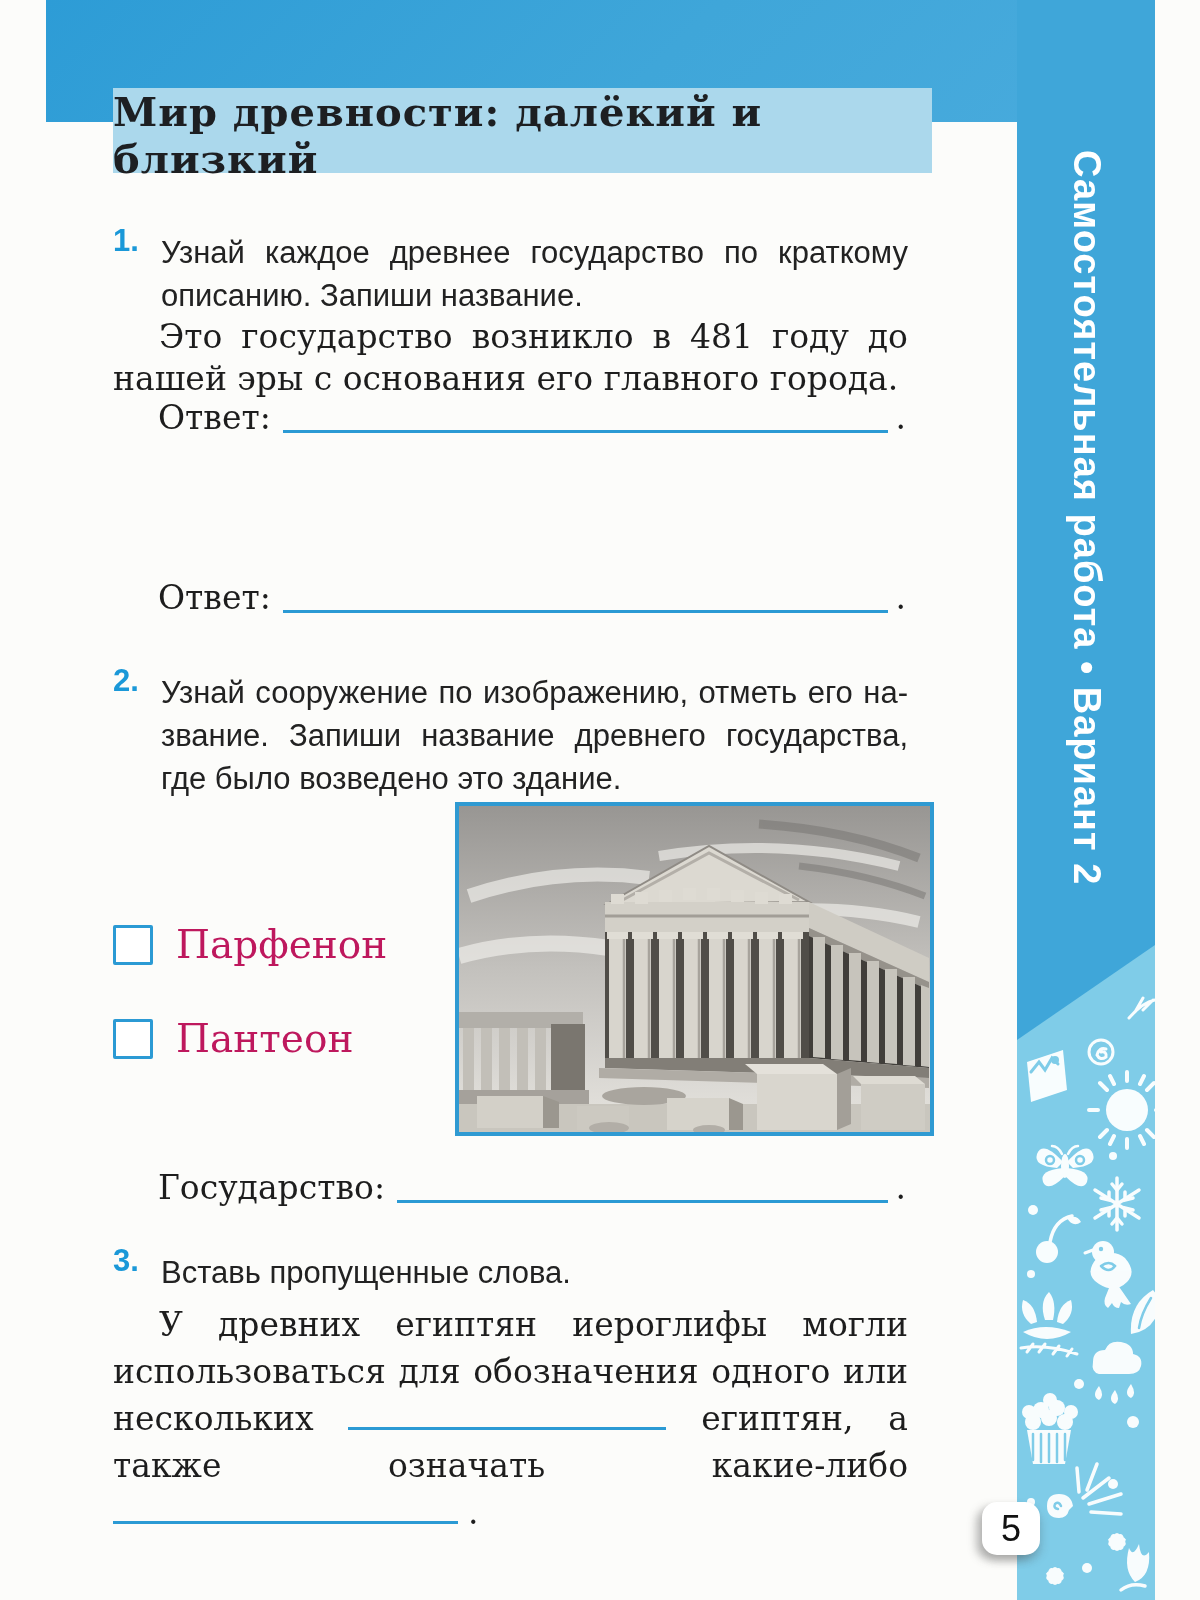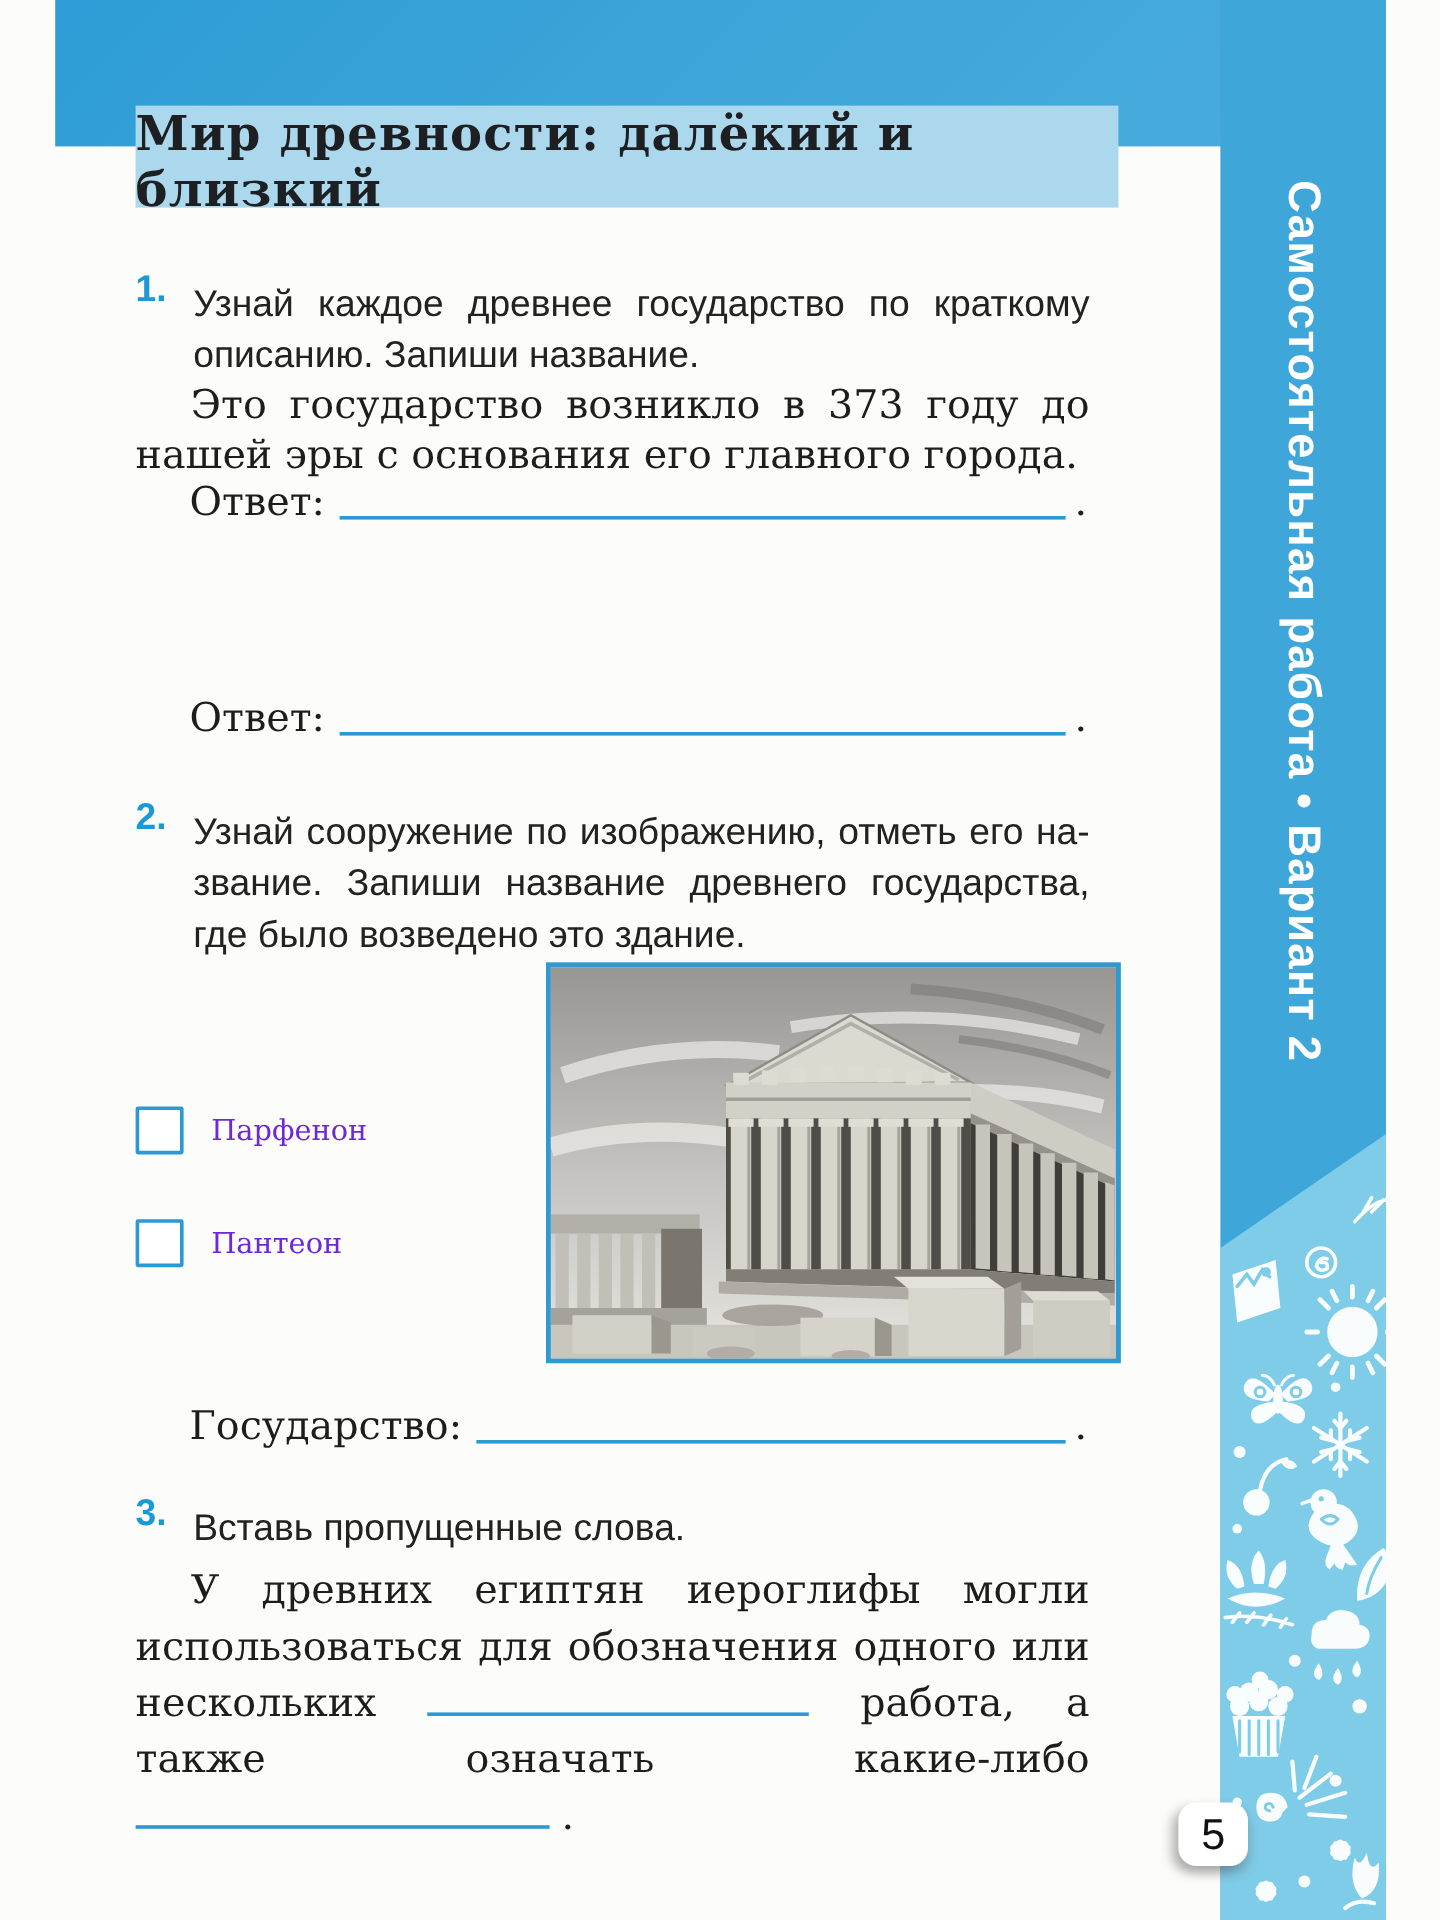"Это государство возникло в 373" div.para { text: 373 -> 481 }
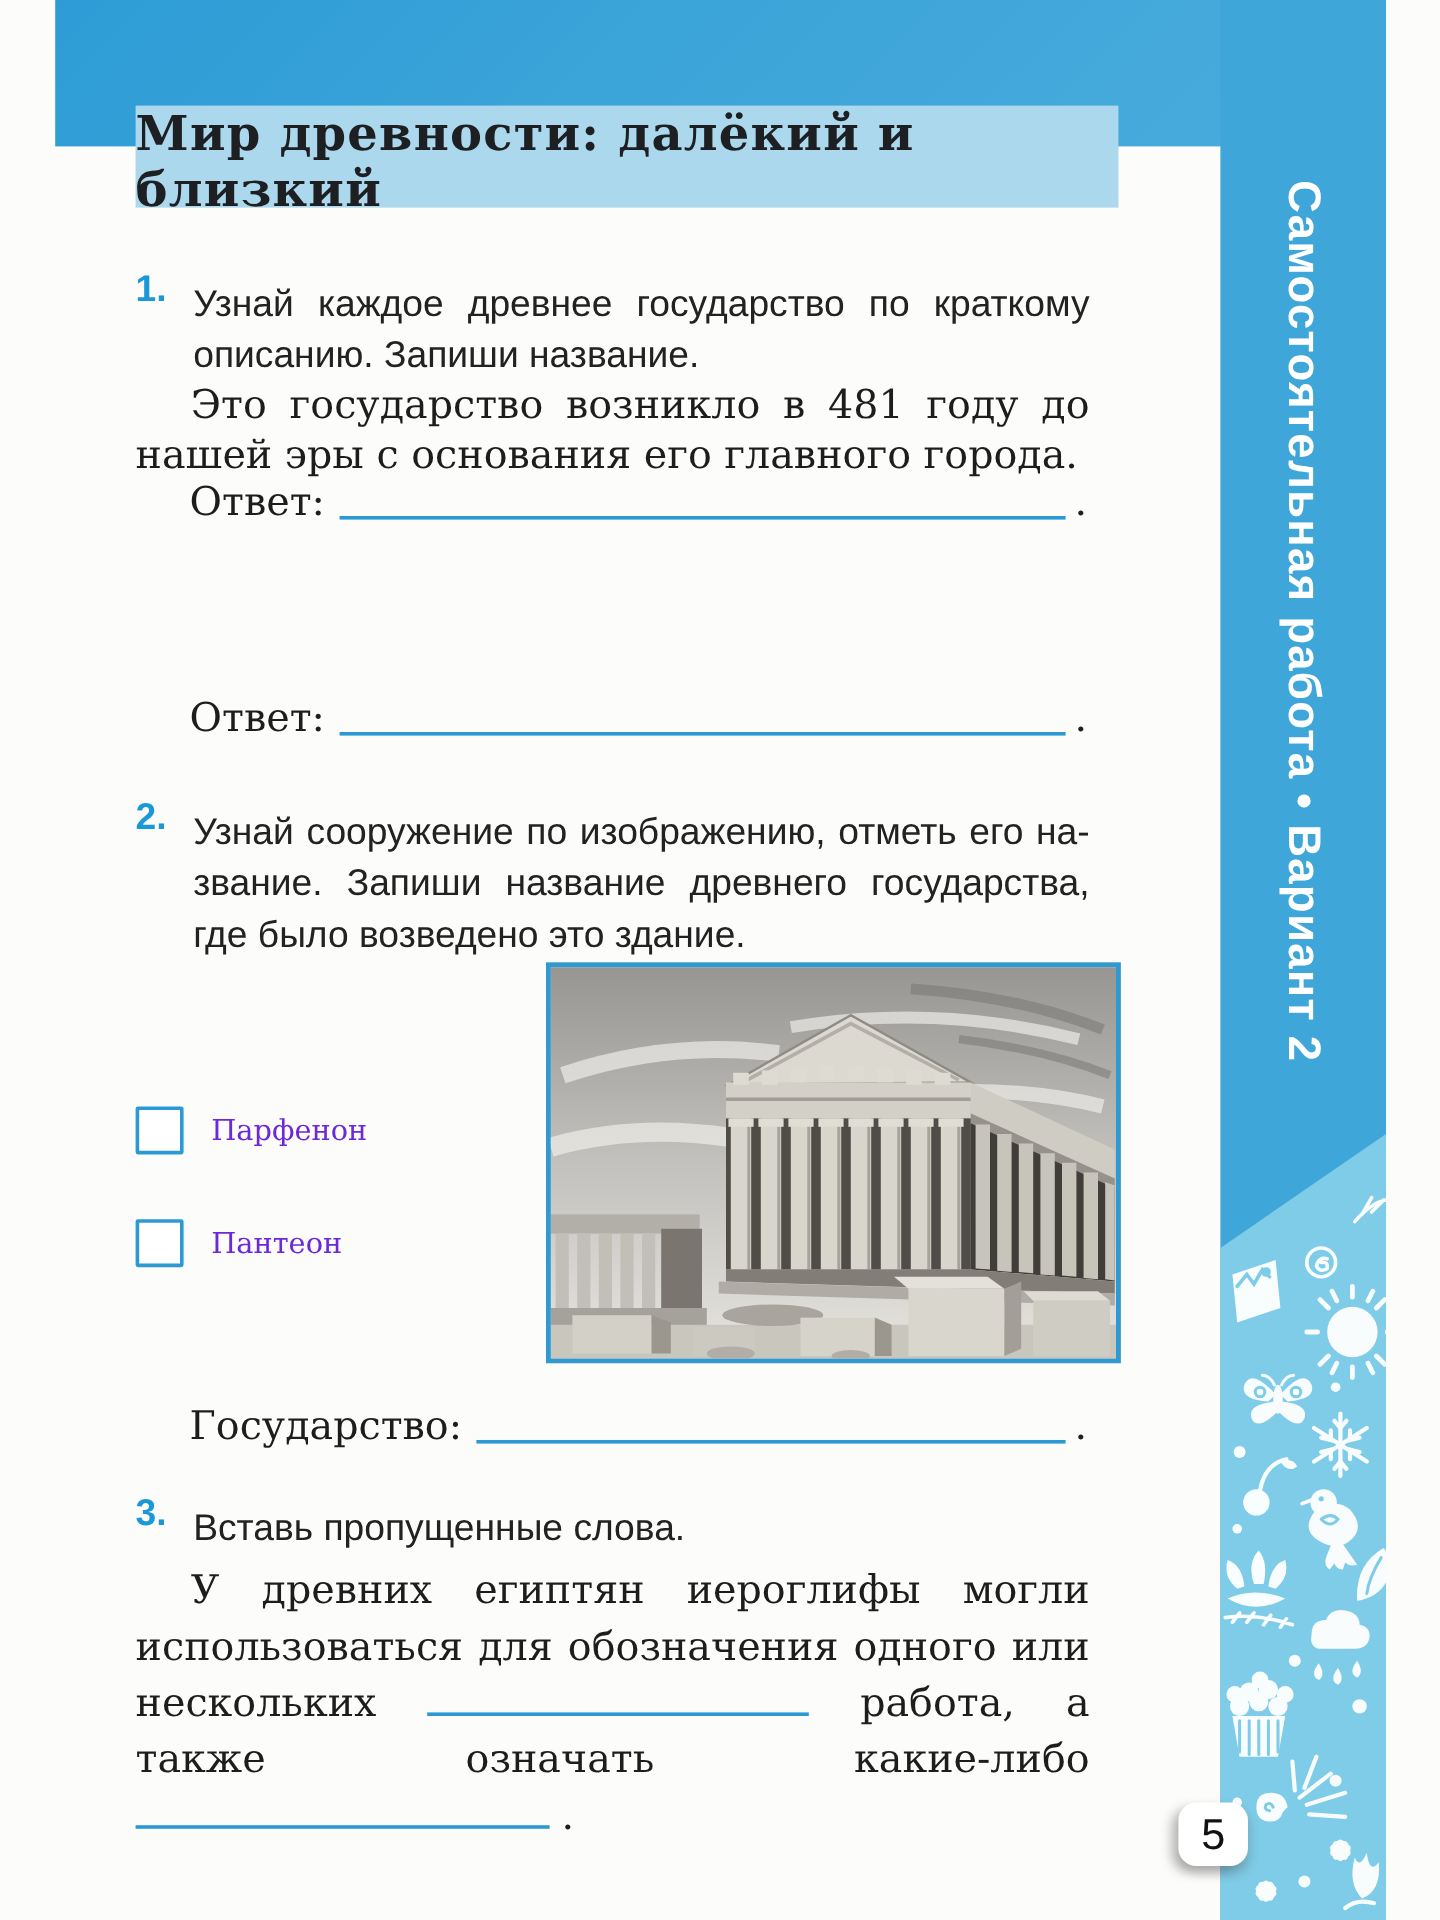"Парфенон" .option-label { color: #6d28d9 -> #be185d; font-size: 24px -> 39px }
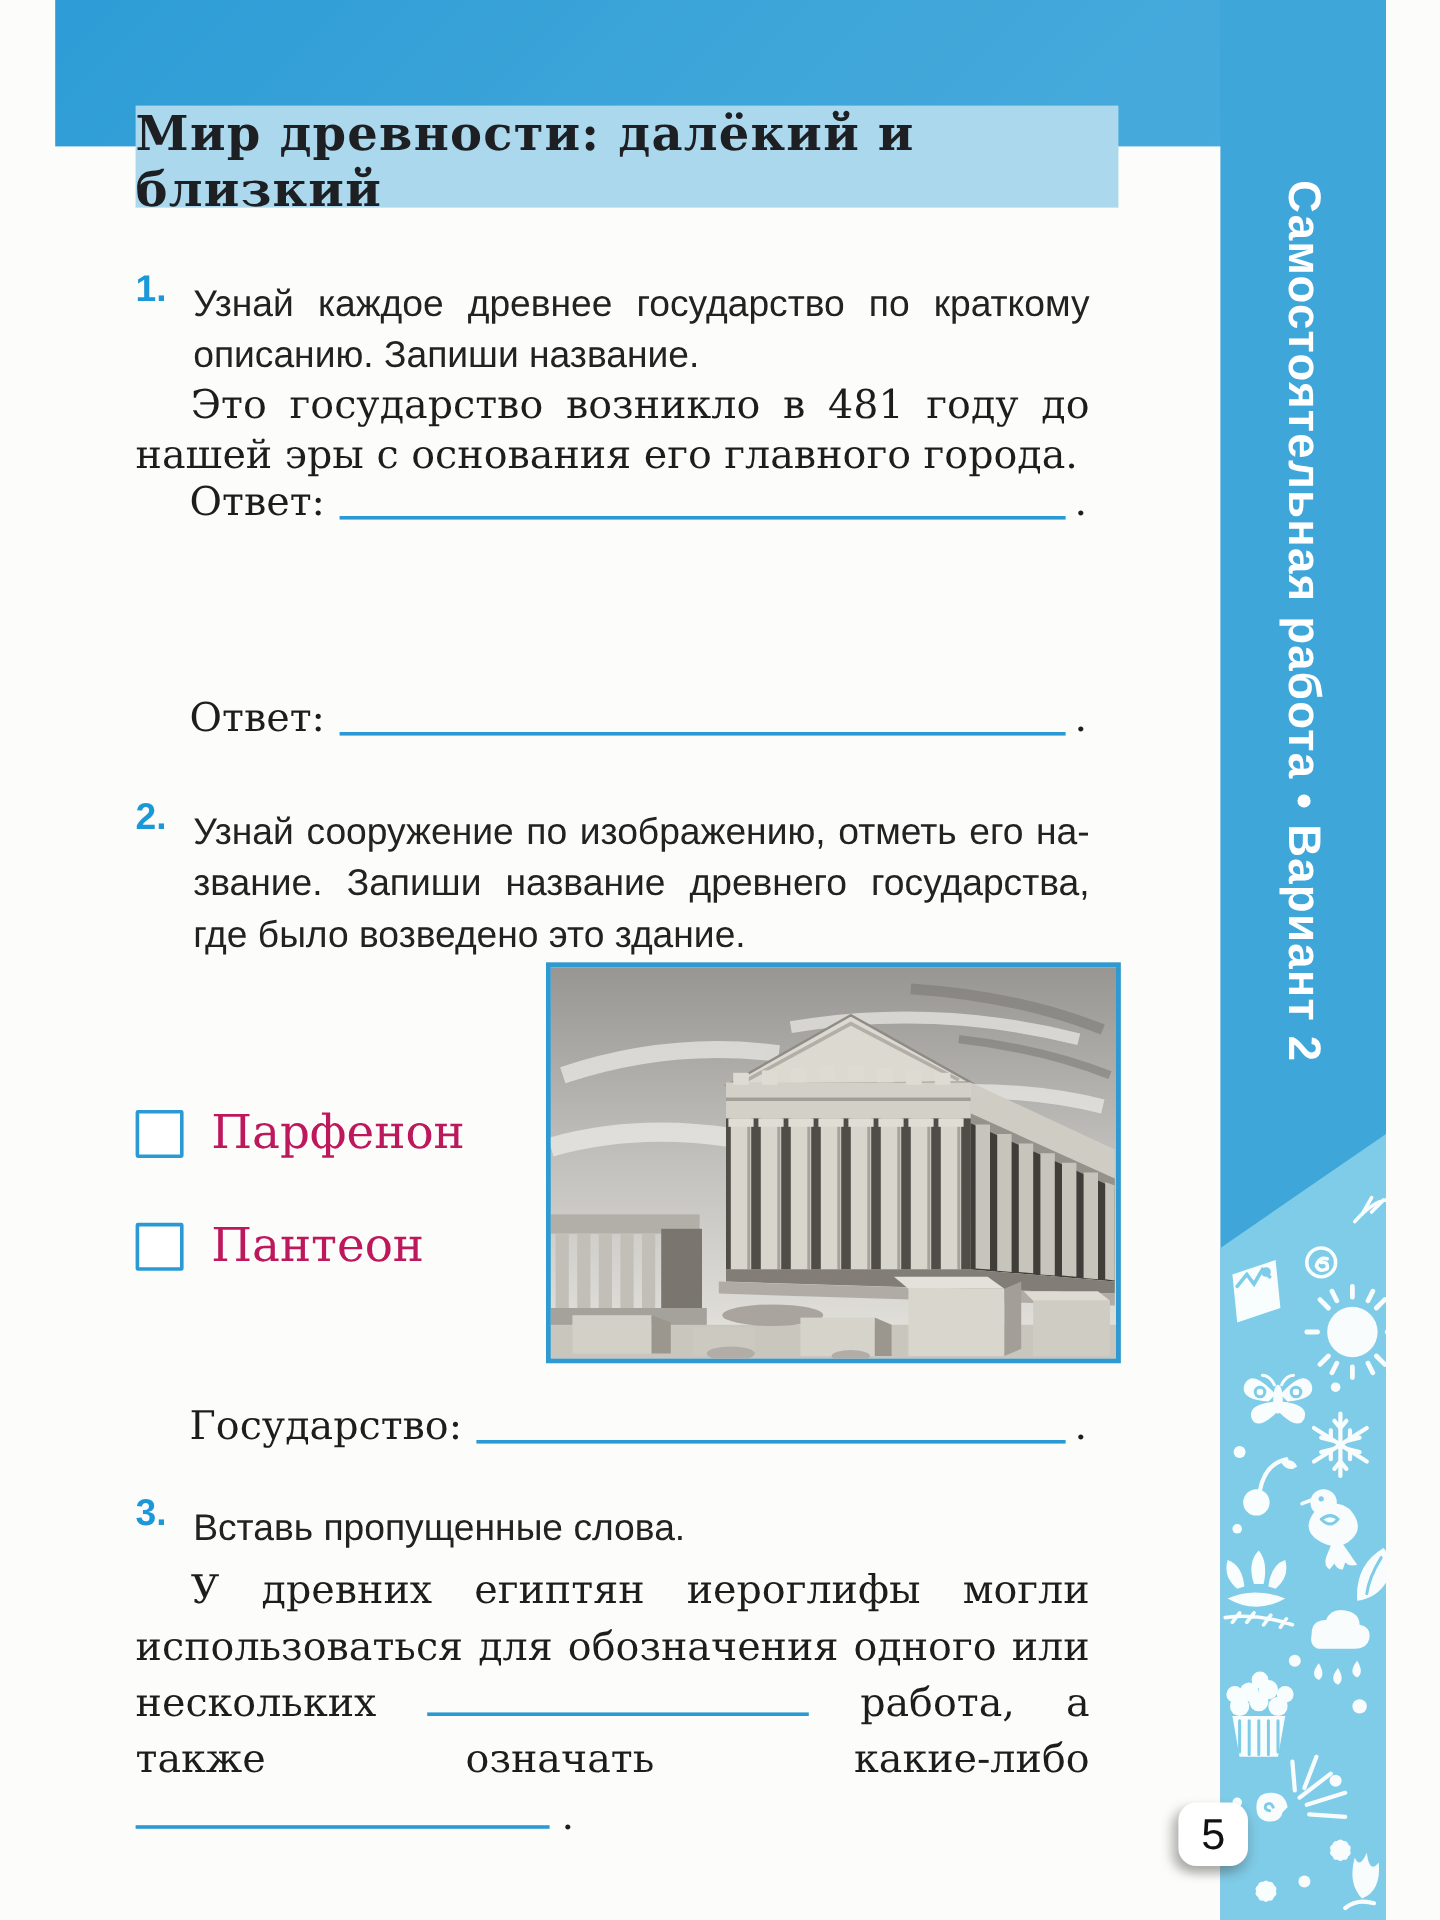"работа, а также означать какие-либо" span { text: работа -> египтян }
